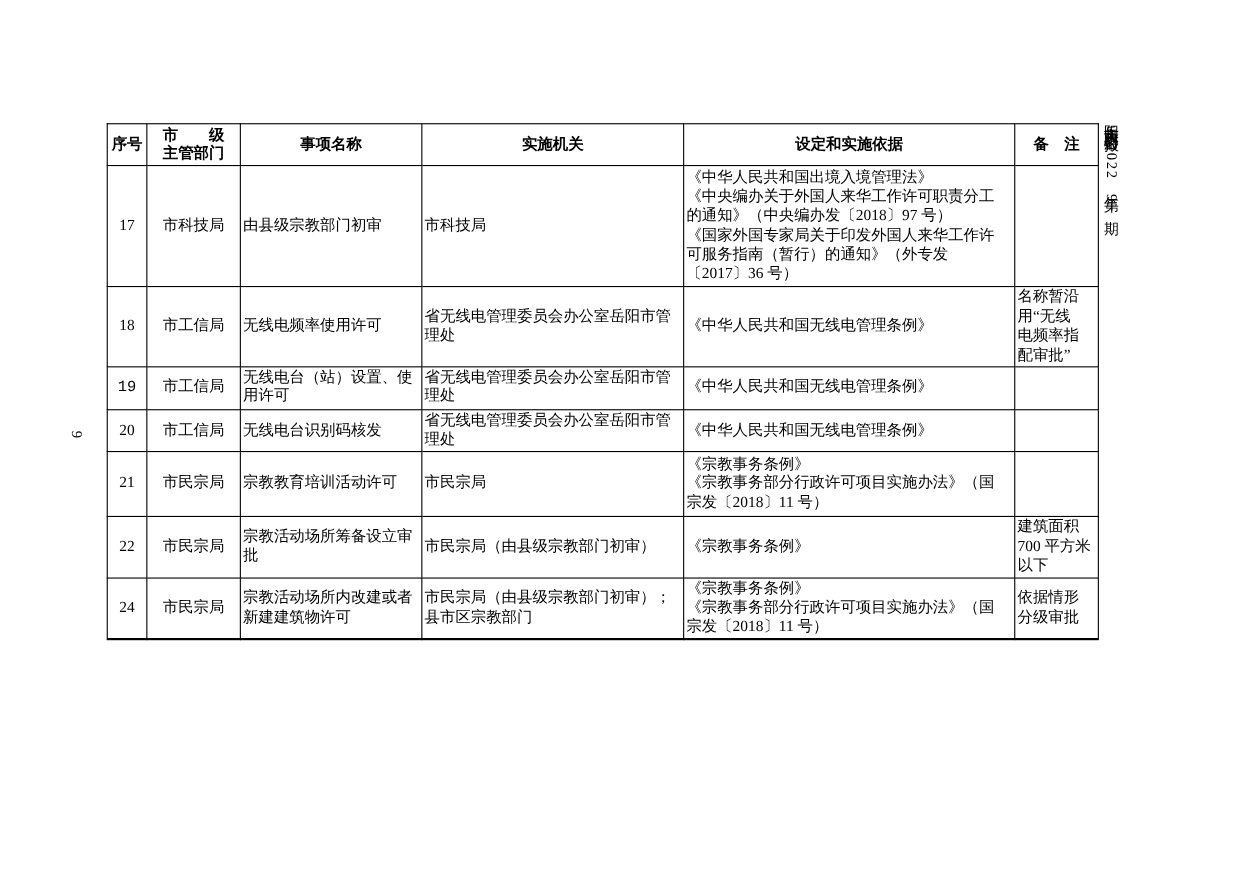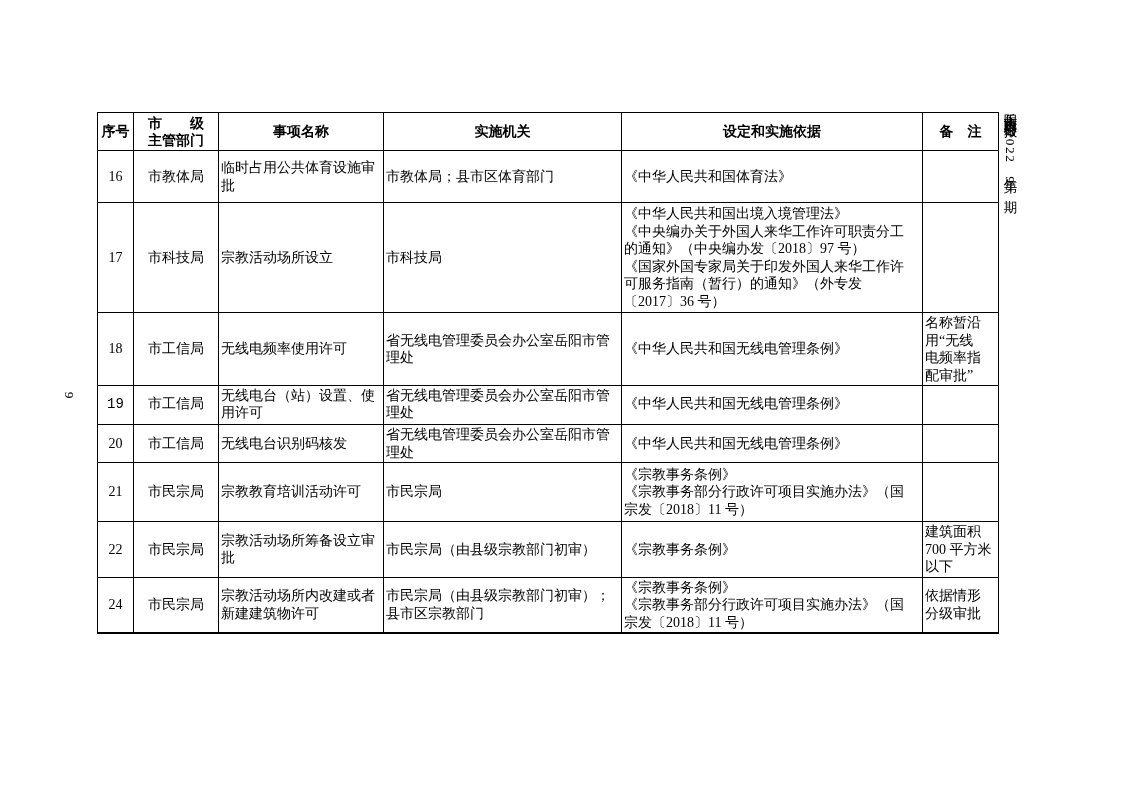"16" tr.r0 { html: <tr> <td>16</td> <td>市教体局</td> <td>临时占用公共体育设施审 批</td> <td>市教体局；县市区体育部门</td> <td>《中华人民共和国体育法》</td> <td></td> </tr> -> none }
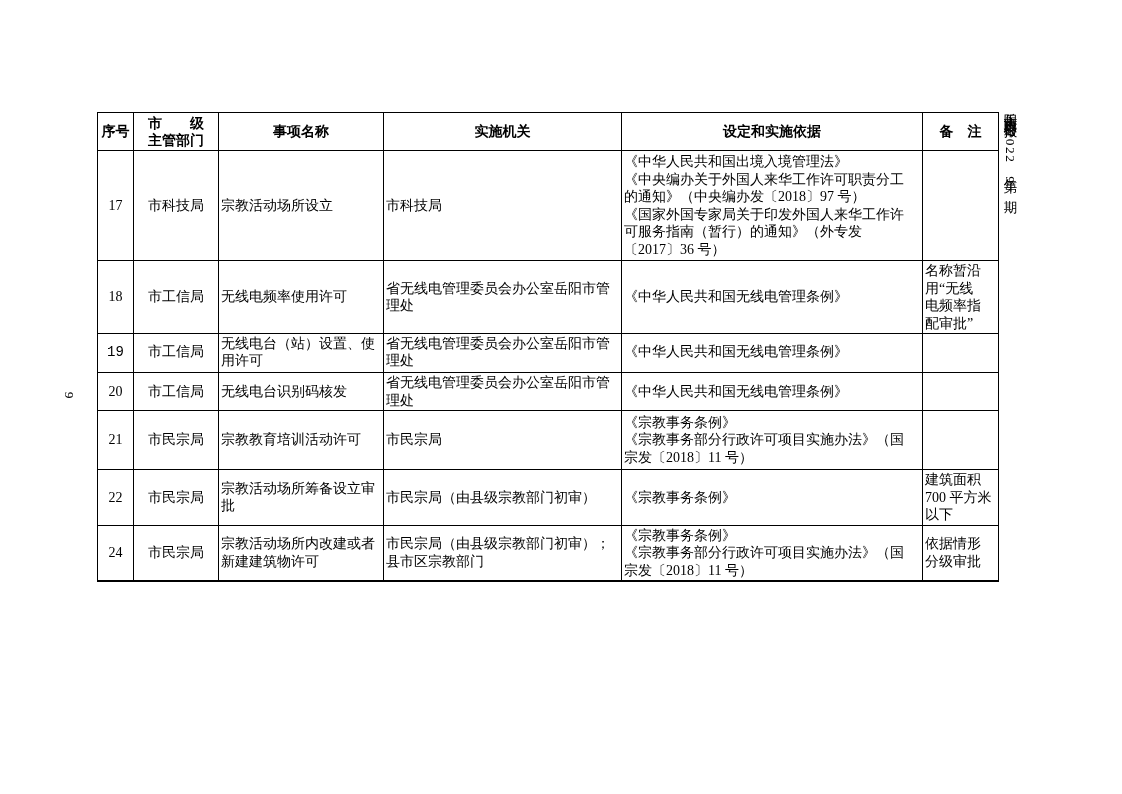"宗教活动场所设立" td.c-item { text: 宗教活动场所设立 -> 由县级宗教部门初审 }
